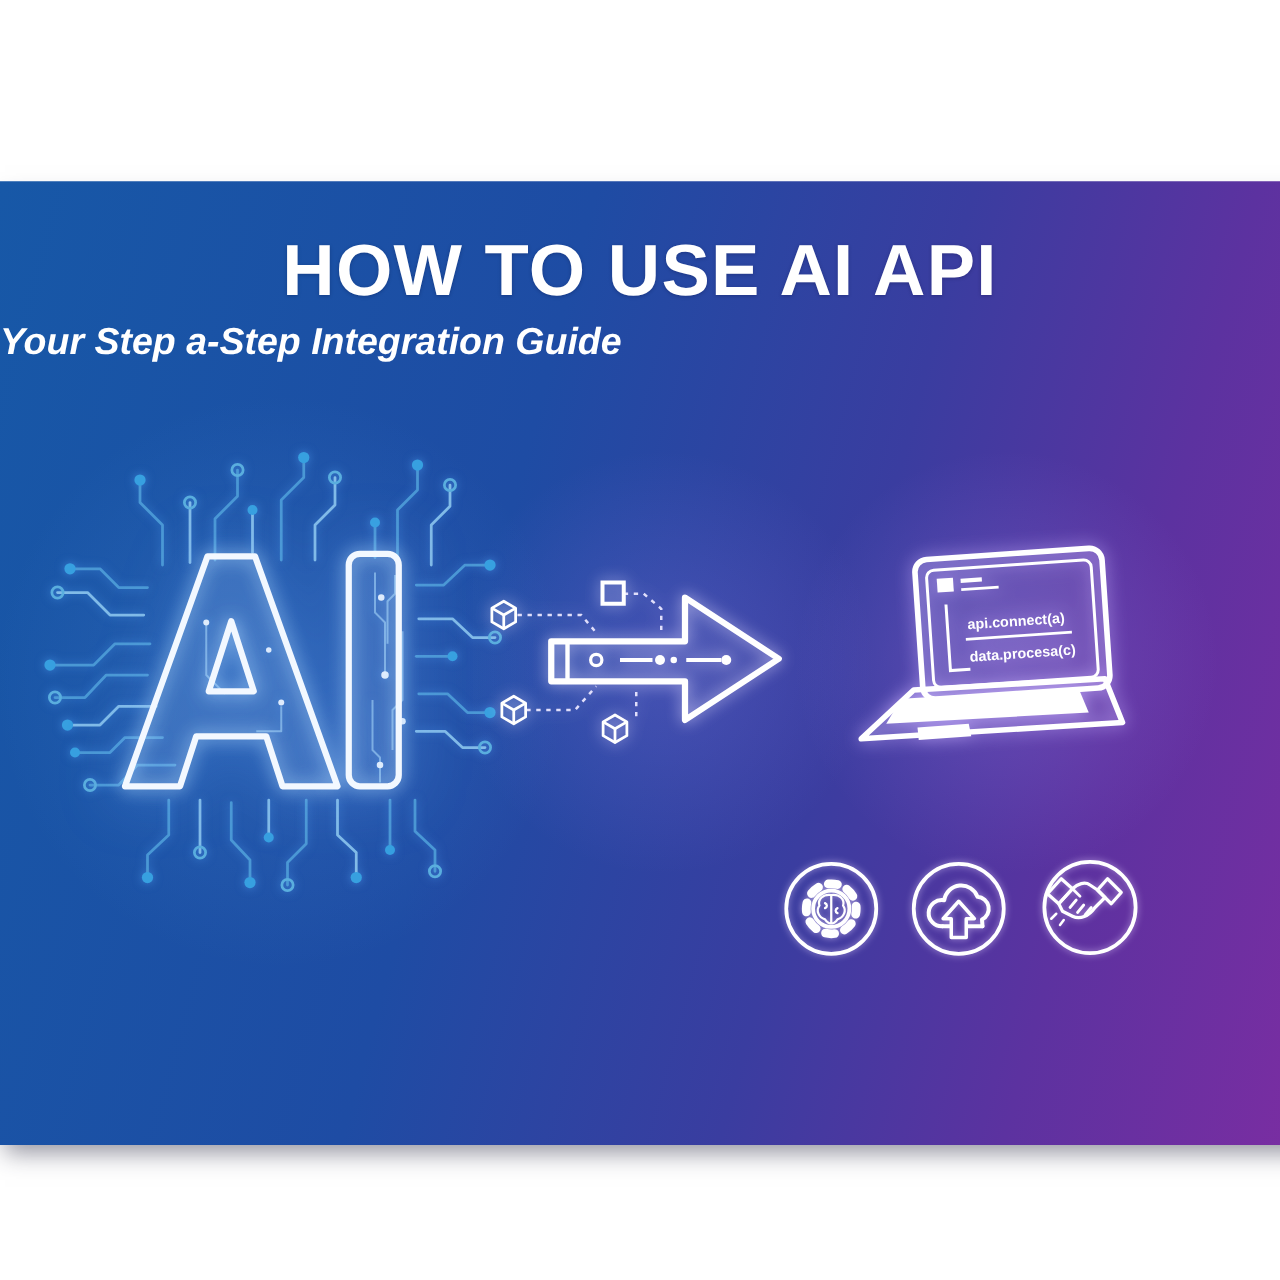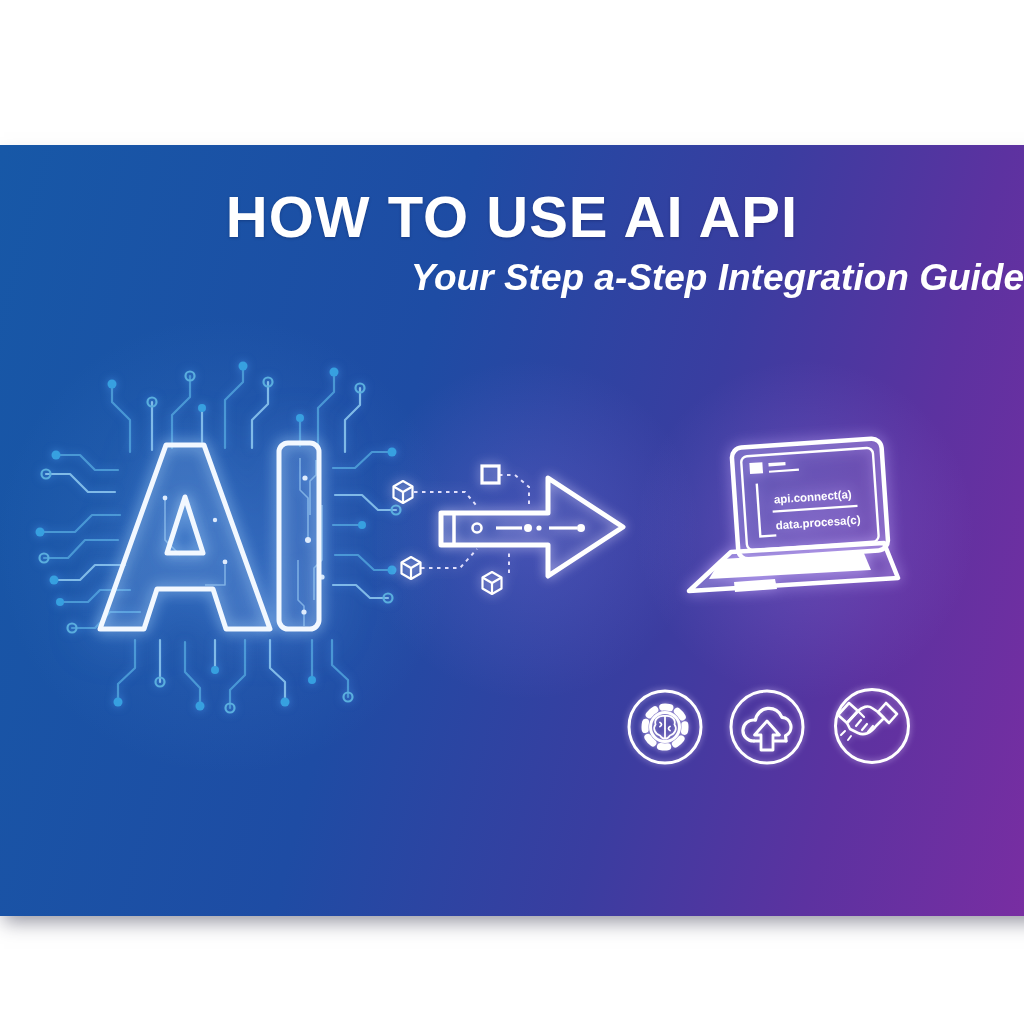"Your Step a-Step Integration Guide" .subtitle { font-size: 37px -> 30px; text-align: right -> left }
